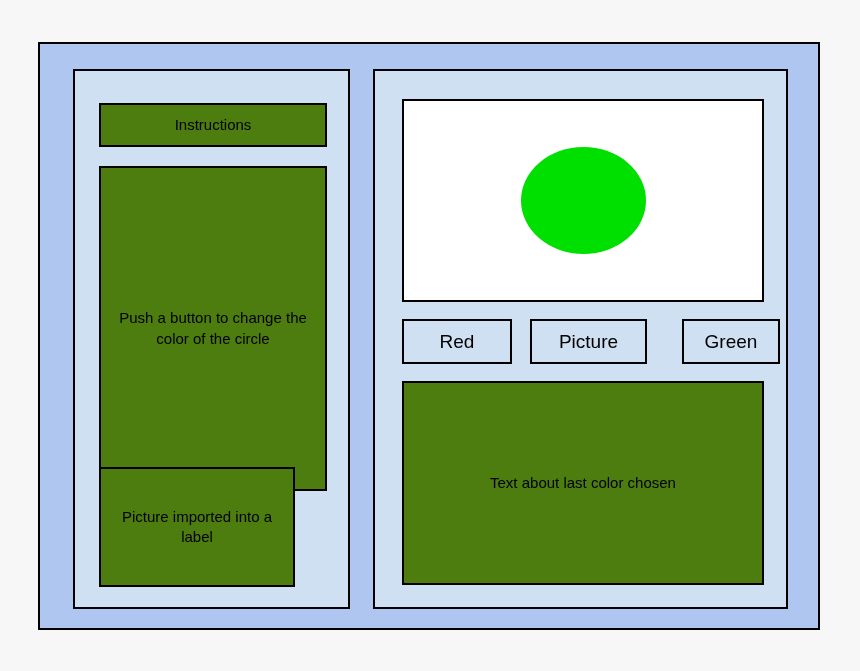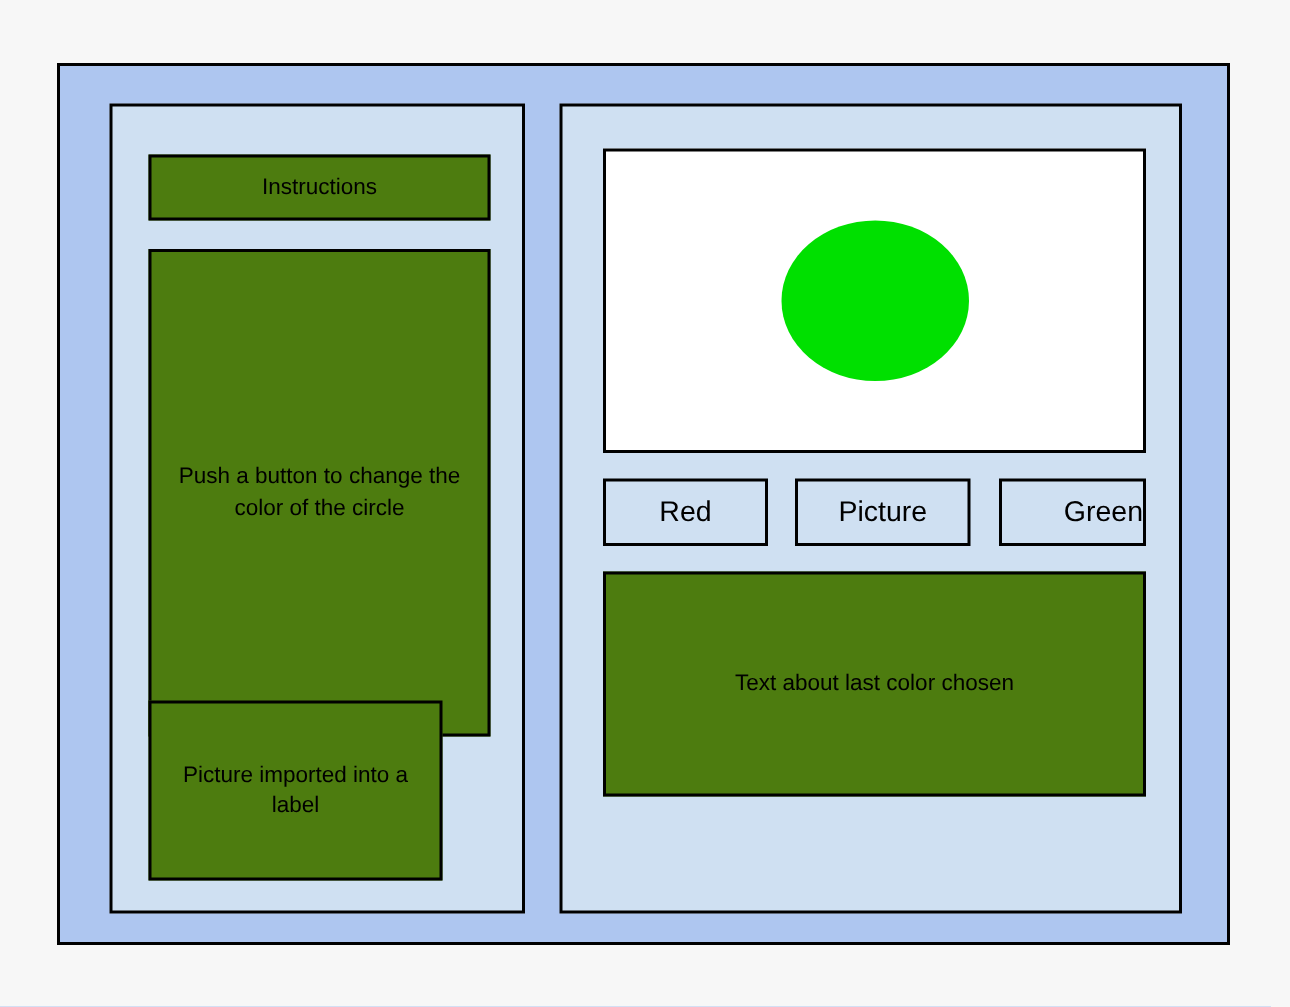"Green" .btn-green { justify-content: flex-end -> none; left: 291px -> 307px }
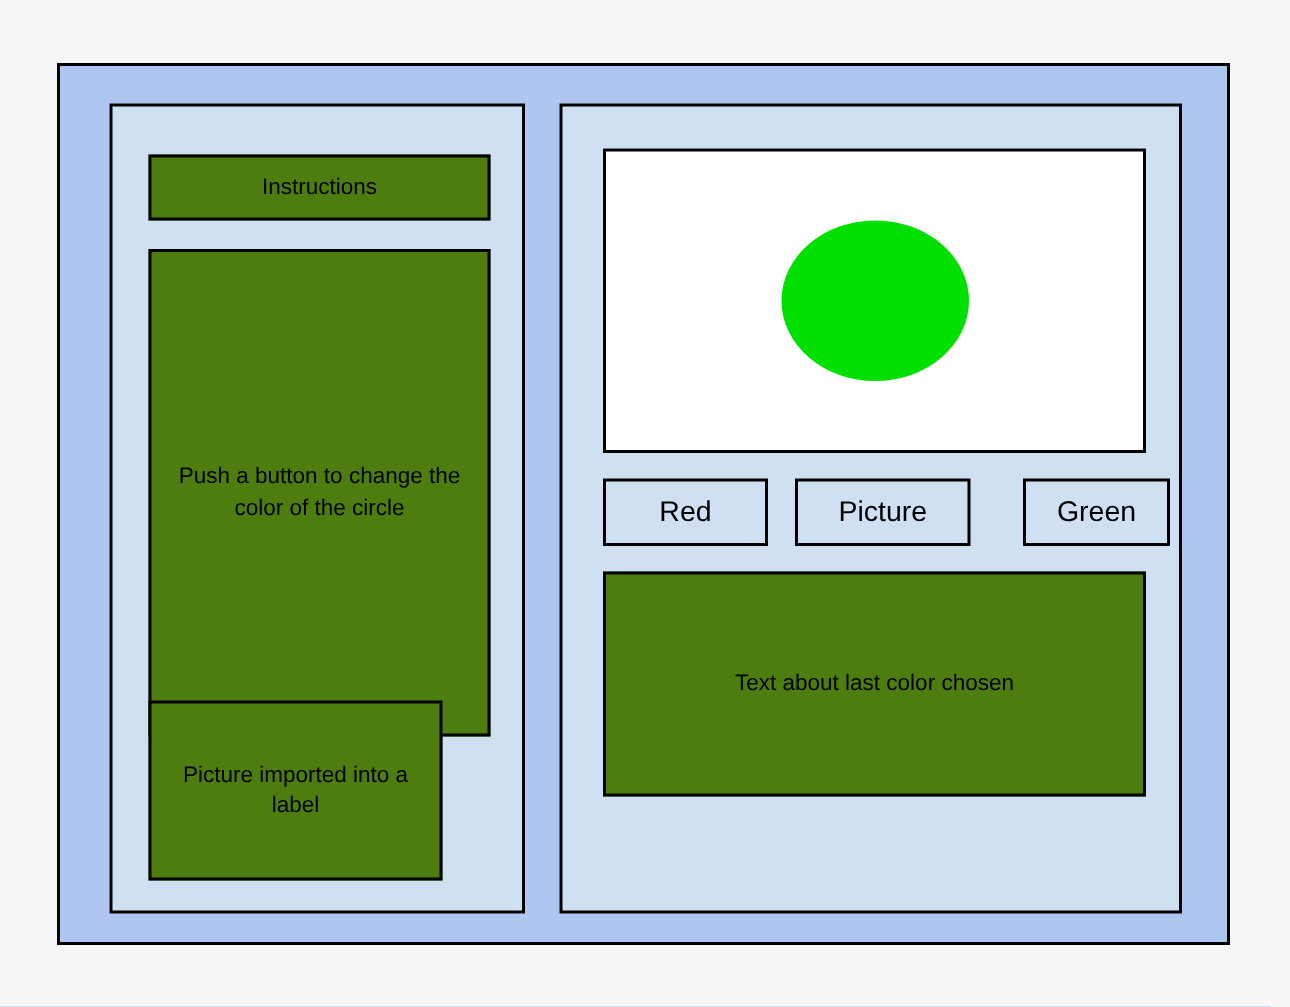"Text about last color chosen" .status-box { height: 150px -> 204px }
